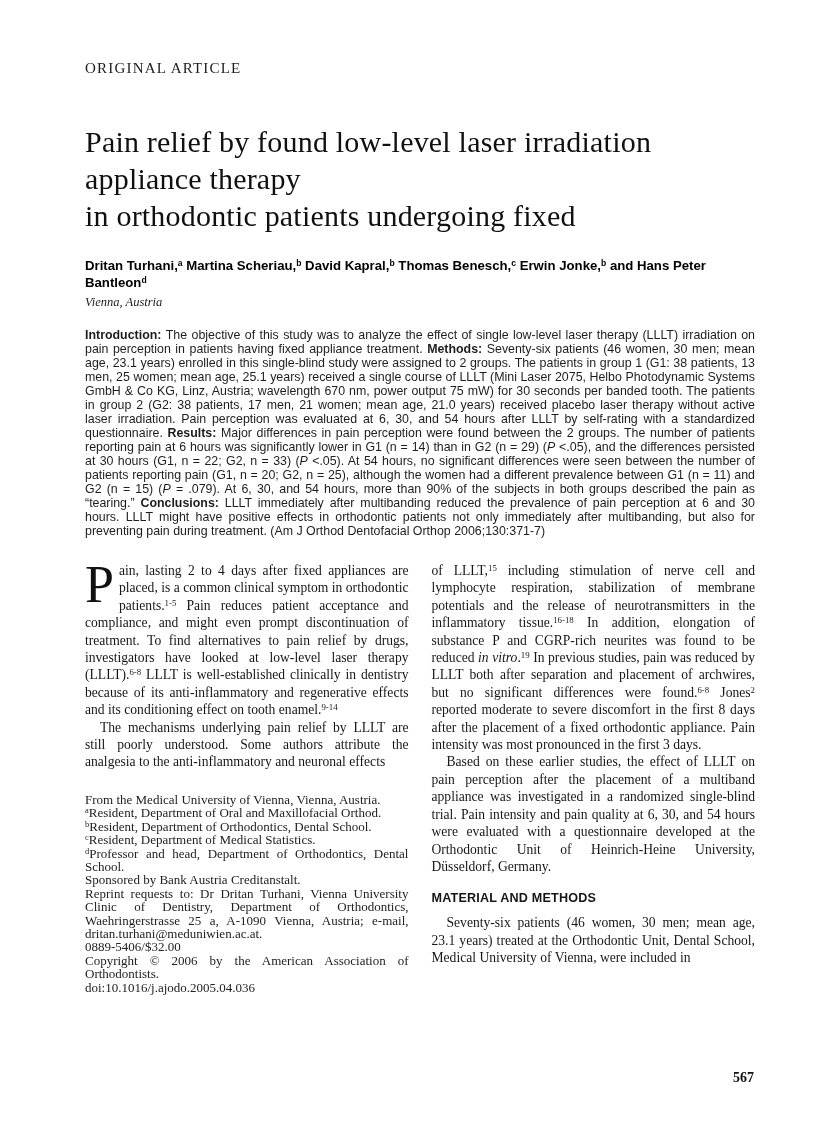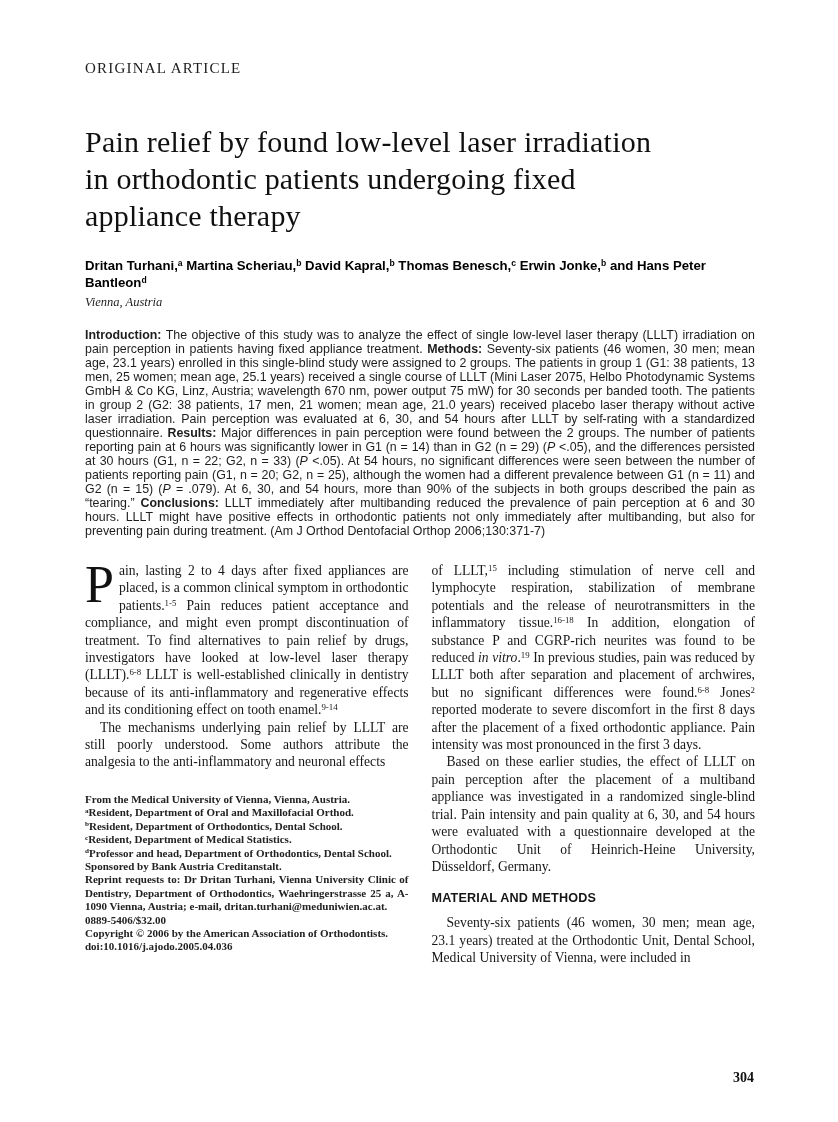"in orthodontic patients undergoing fixed" div { order: before "appliance therapy" -> after "appliance therapy" }
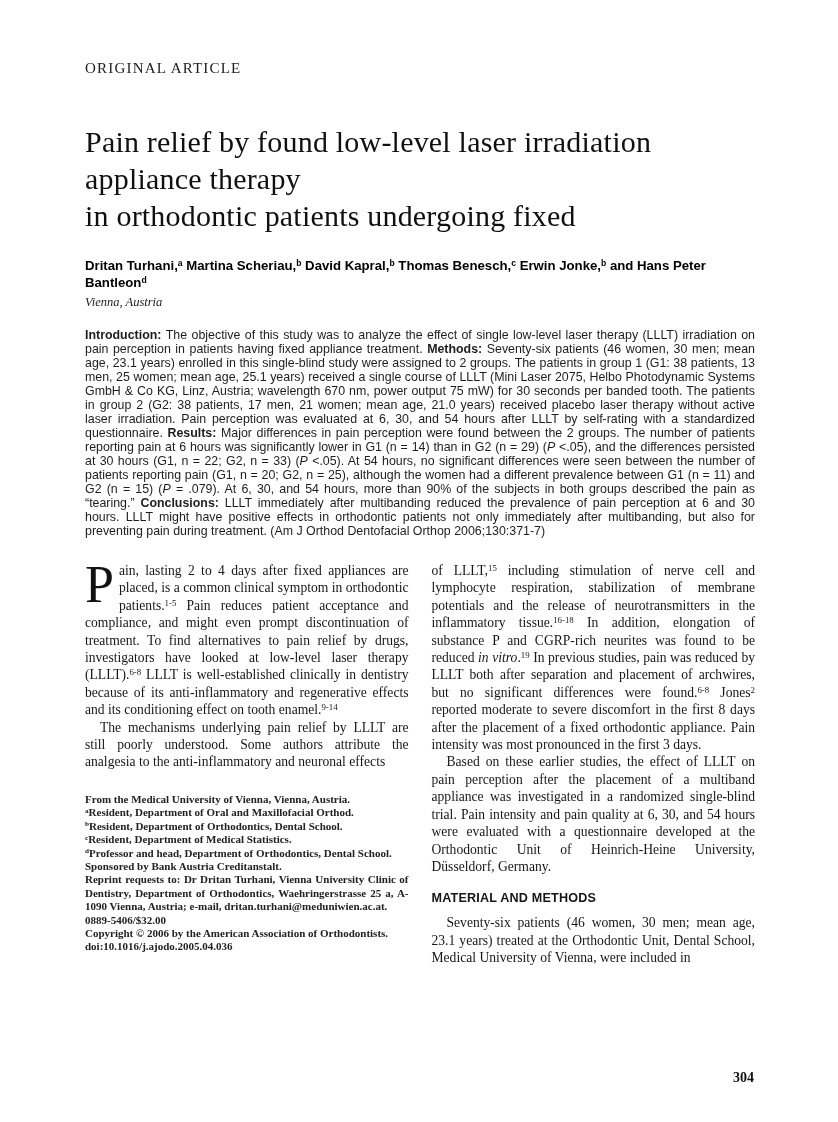"From the Medical University of" .footnotes { font-size: 11px -> 13px; font-weight: bold -> none }
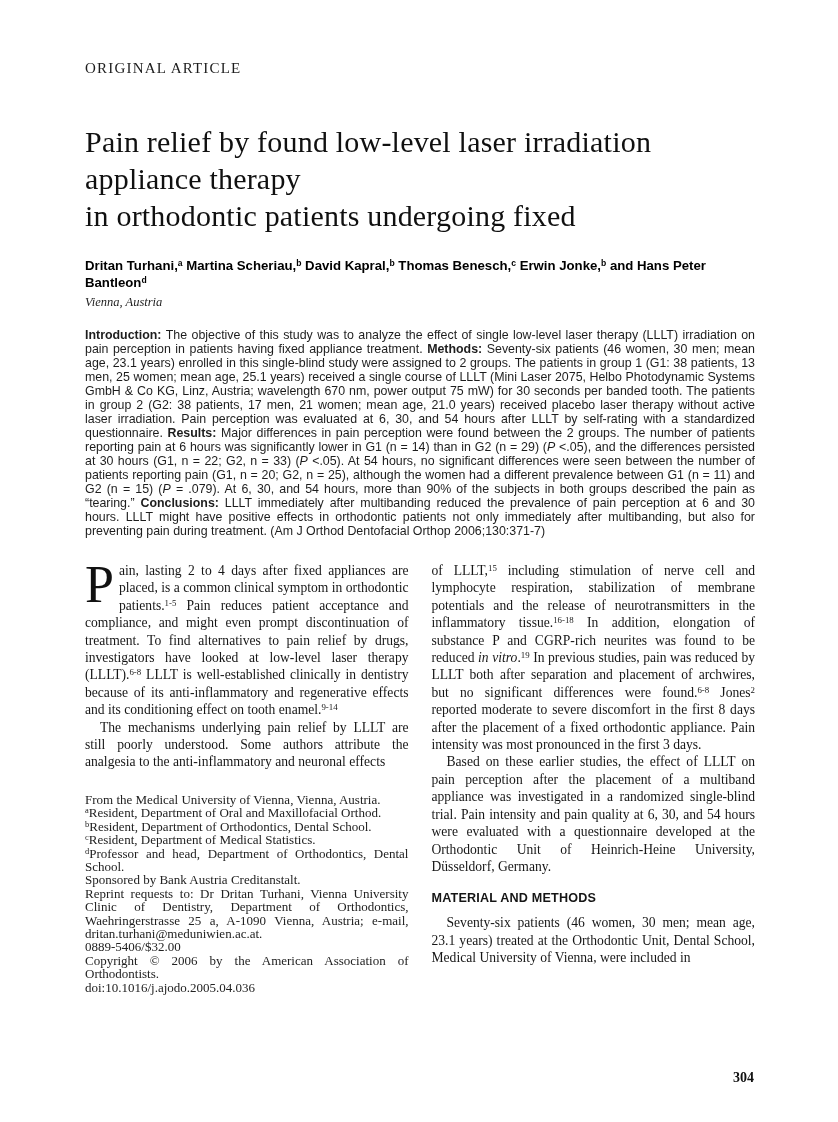"304" div.page-number { text: 304 -> 567 }
